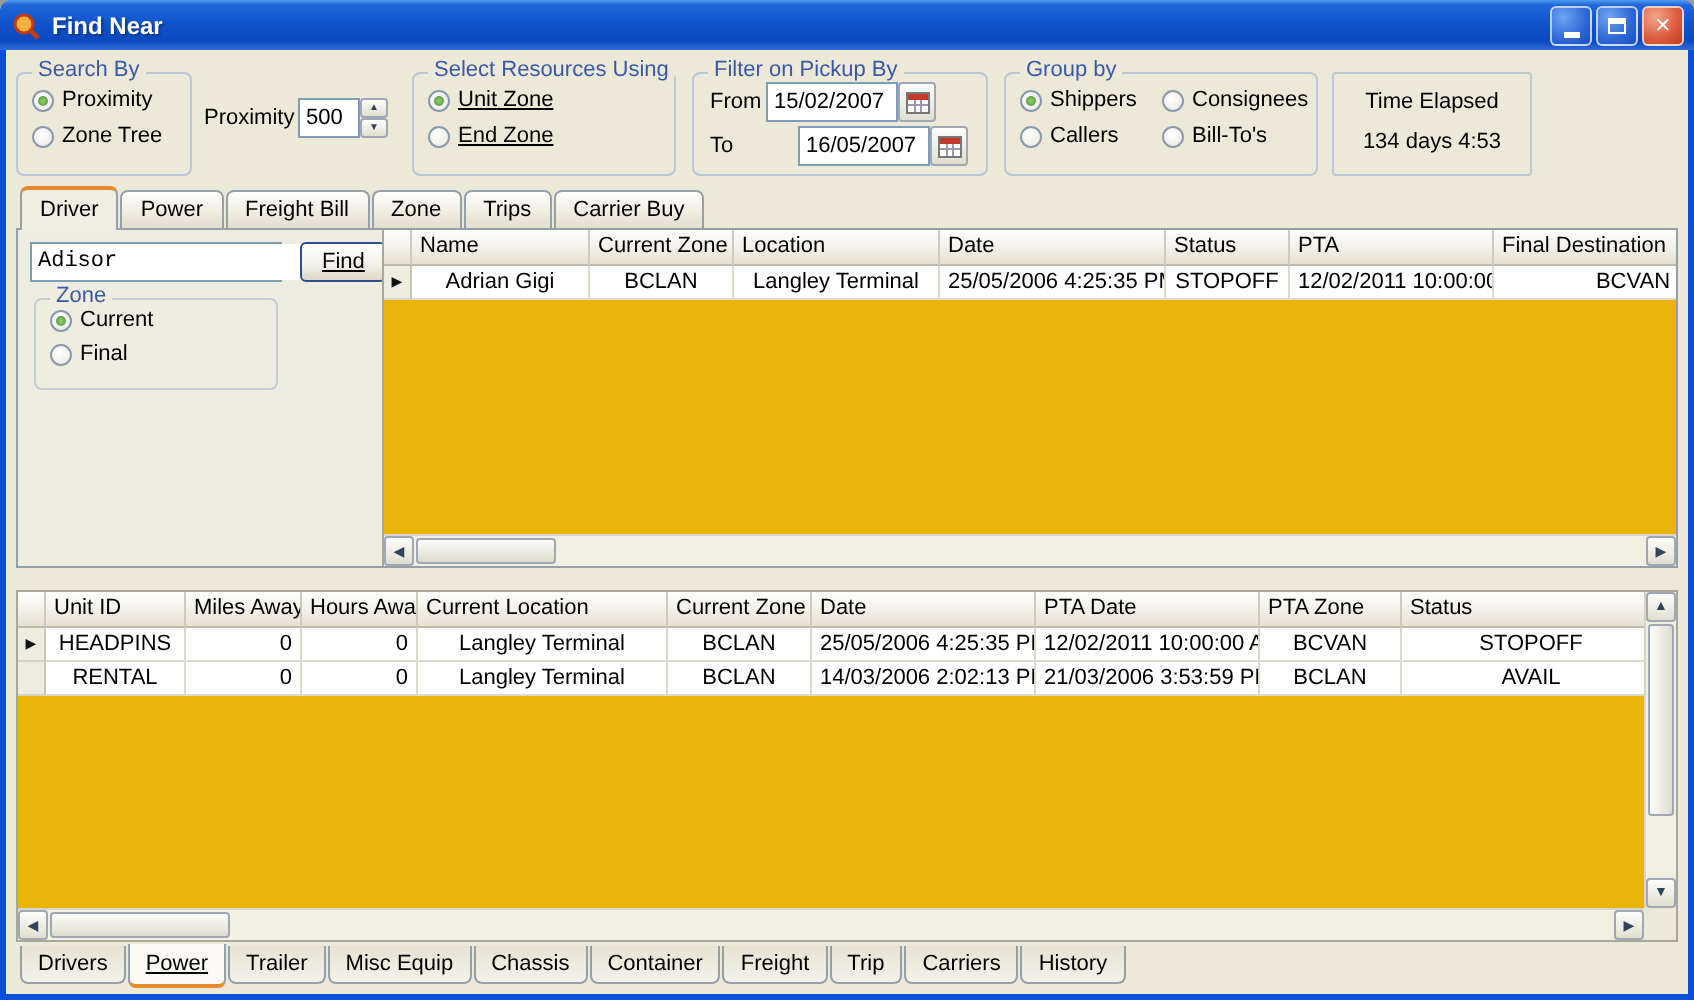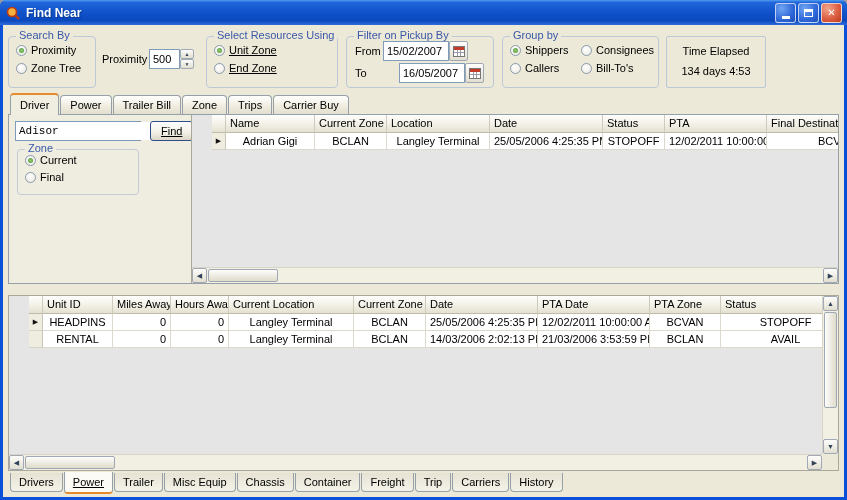"Trailer Bill" span { text: Trailer -> Freight }
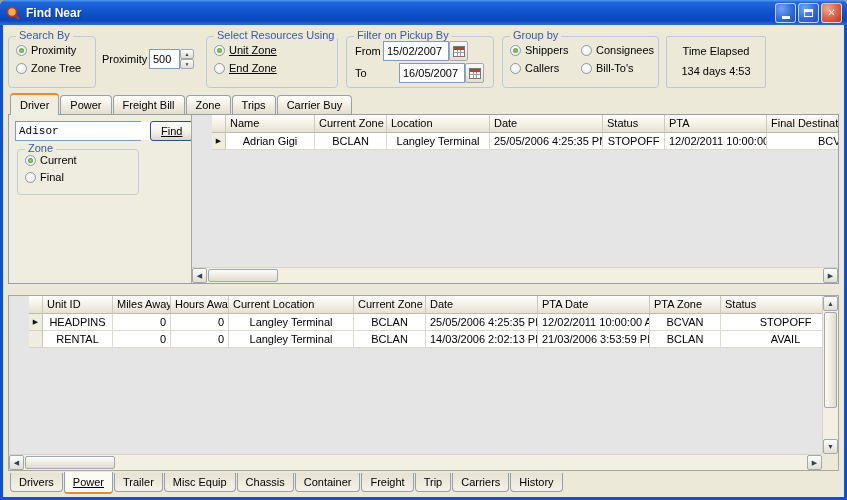"Name" .gridwrap { background: #e5e5e5 -> #eab308; padding-left: 20px -> none }
